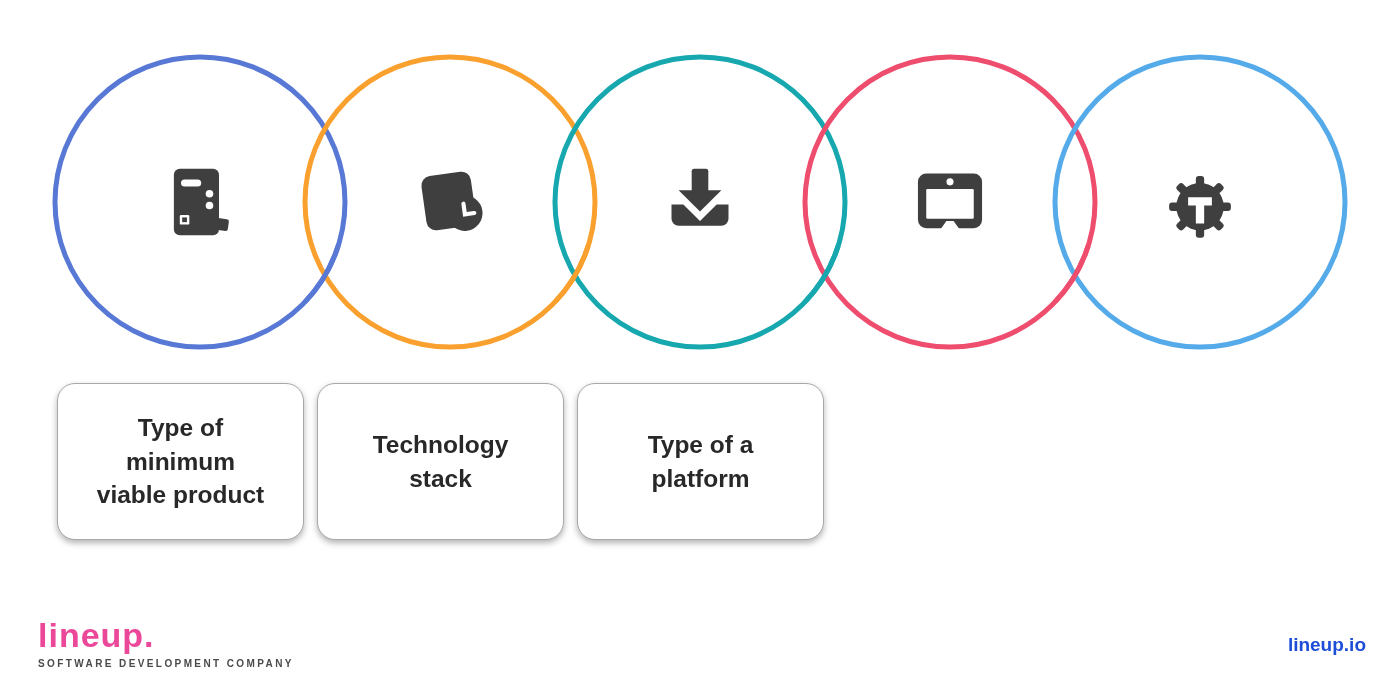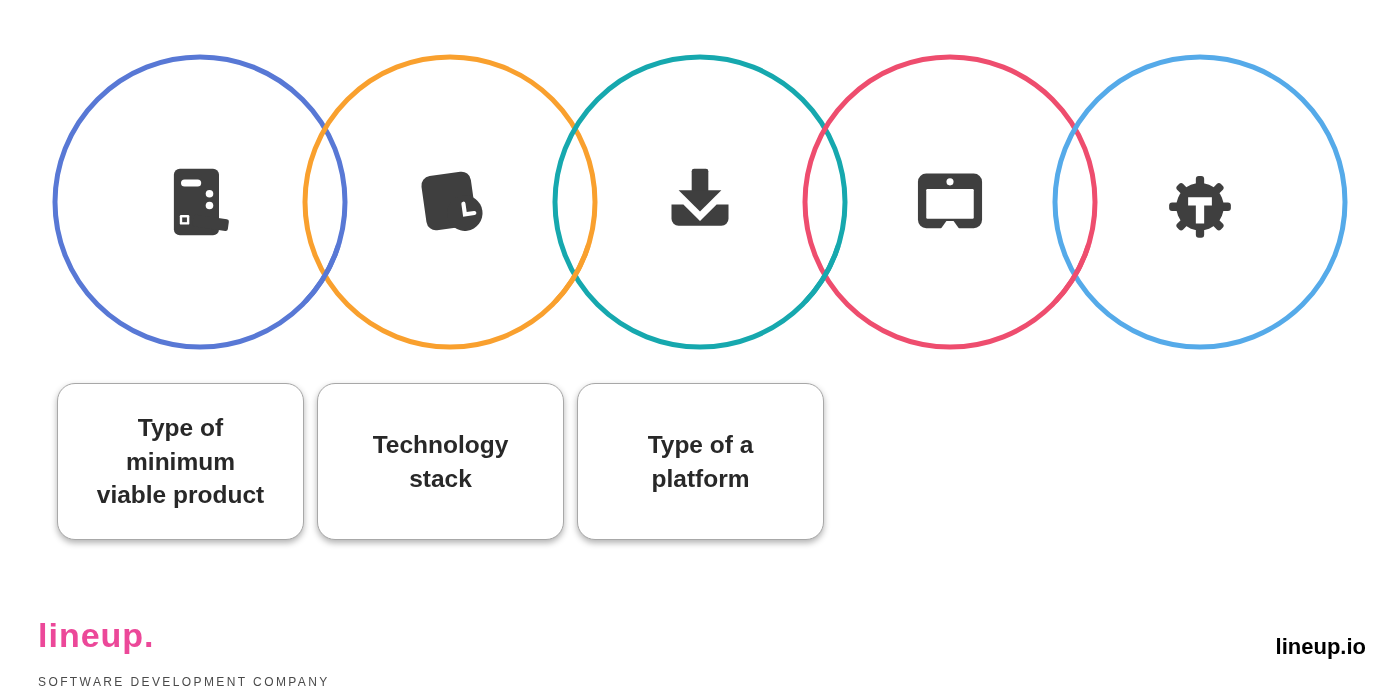"lineup.io" .website { color: #000000 -> #1d4ed8; font-size: 22px -> 19px }
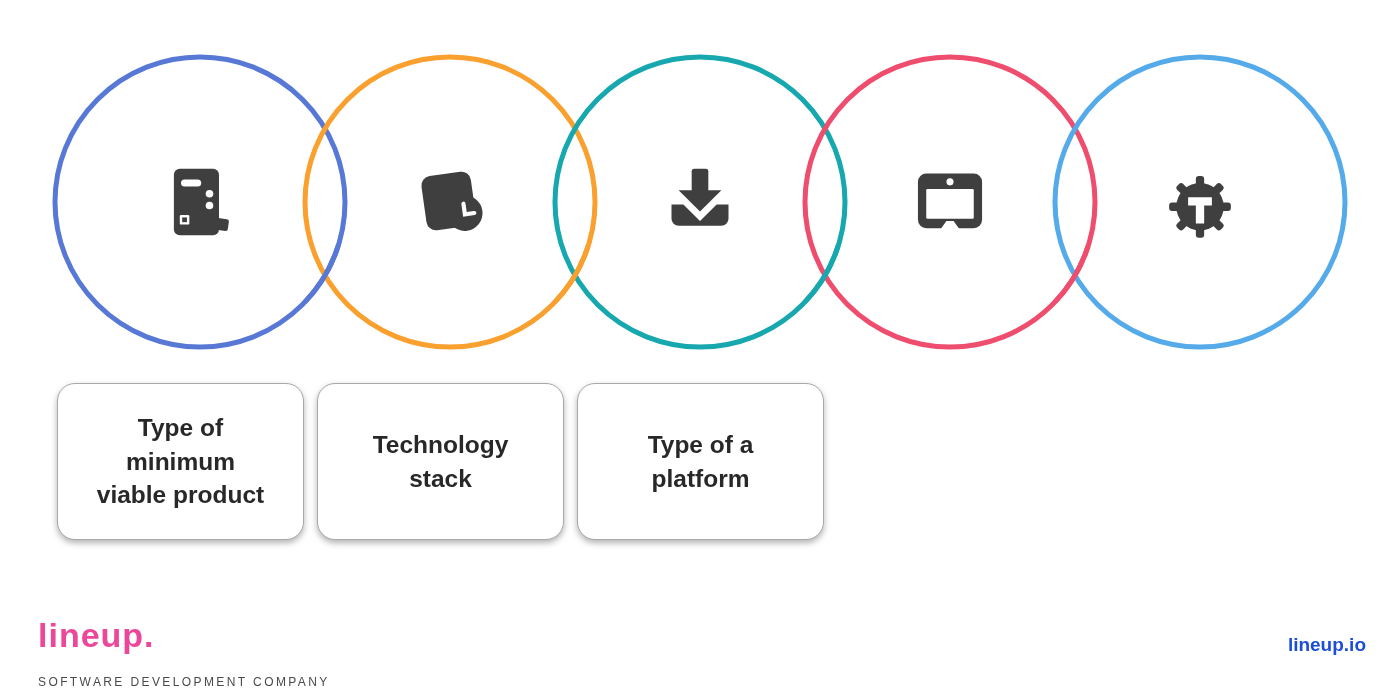"SOFTWARE DEVELOPMENT COMPANY" .logo .tagline { font-size: 12px -> 10px; font-weight: 400 -> 700; margin-top: 20px -> 3px }
